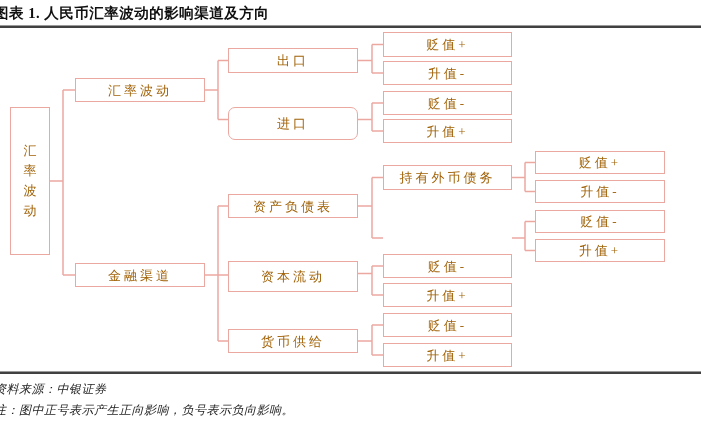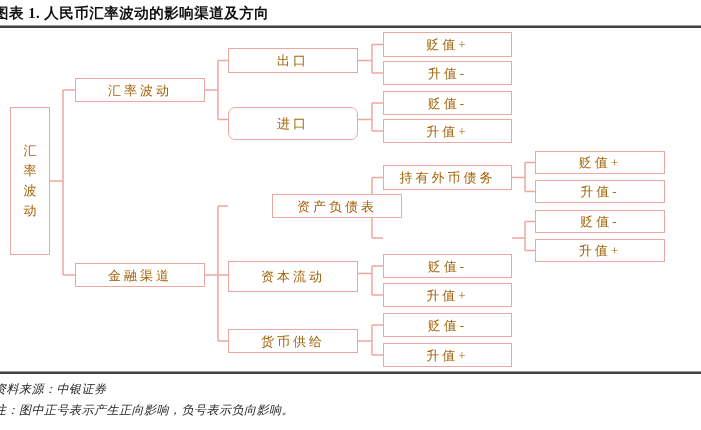"资产负债表" div.node { margin-left: 44px -> none }
